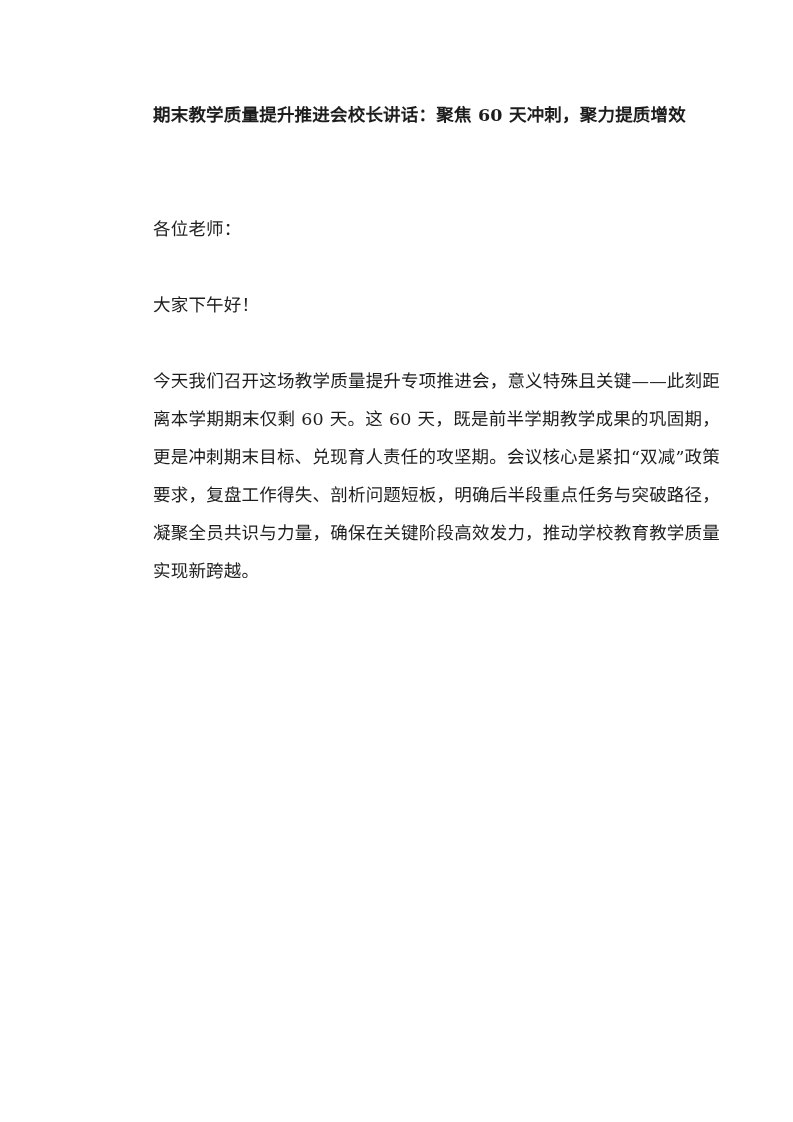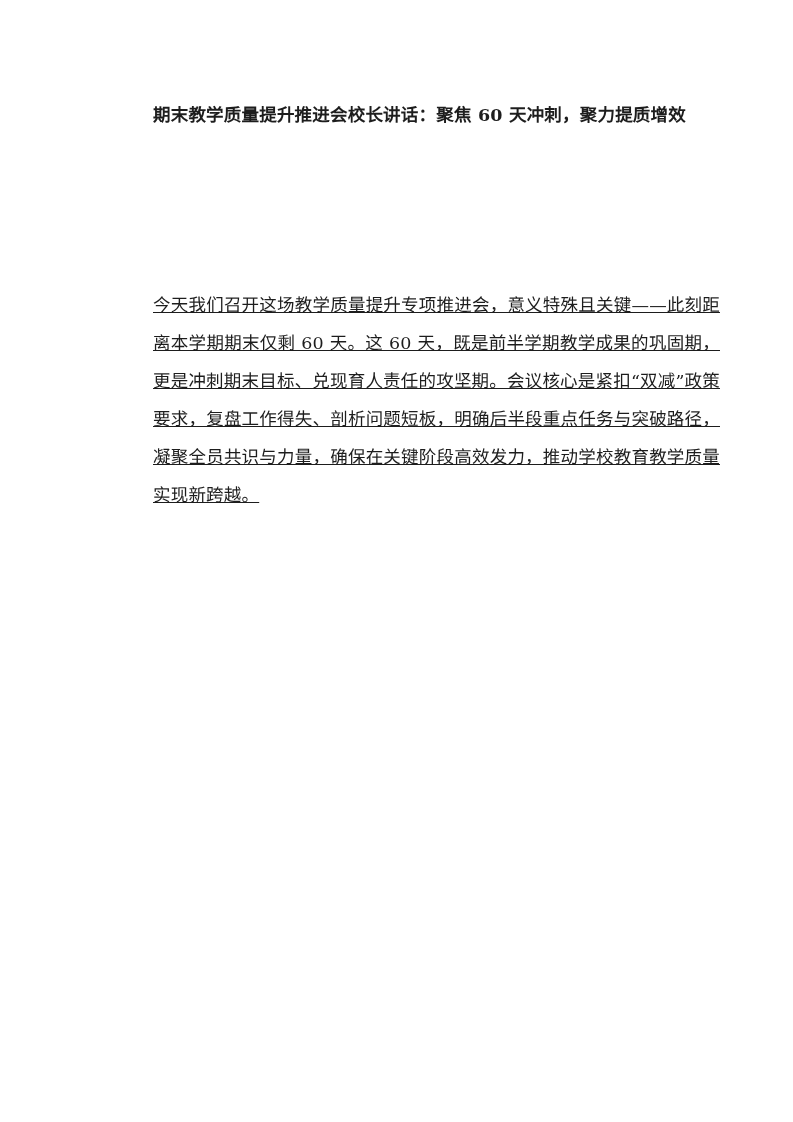"各位老师：" p.doc-line { html: none -> <p>各位老师：</p> }
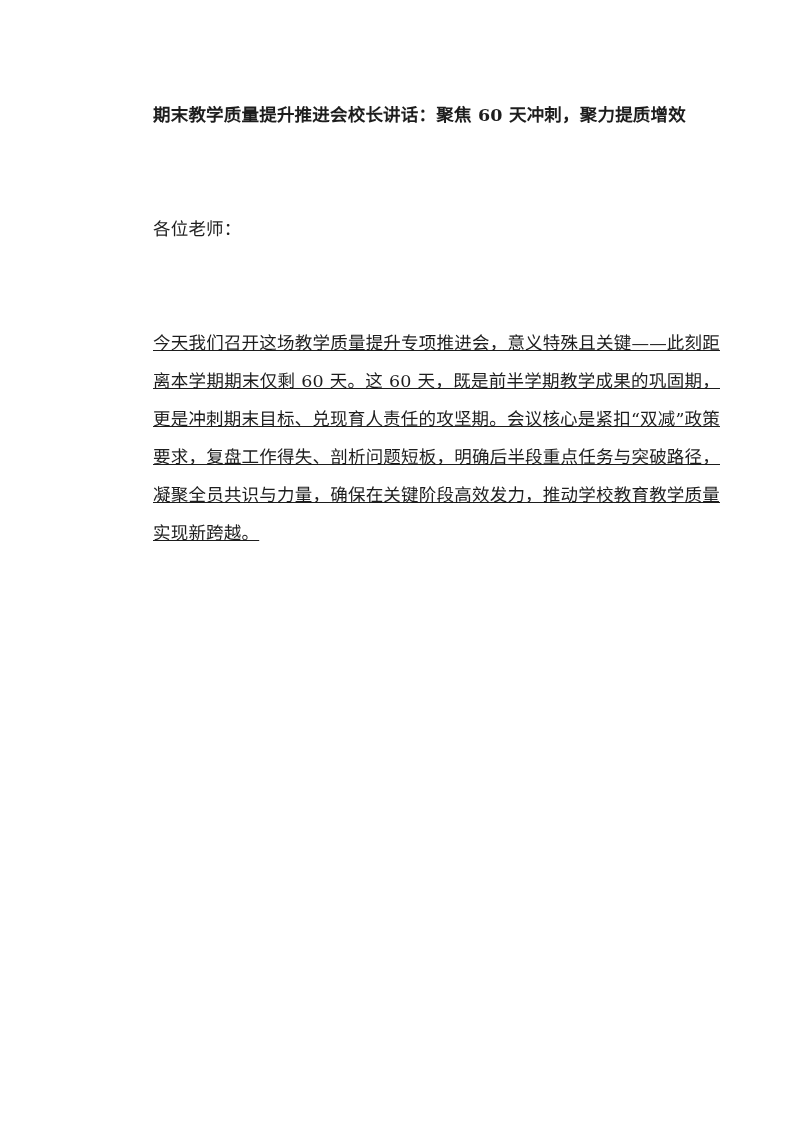"大家下午好！" p.doc-line { html: none -> <p>大家下午好！</p> }
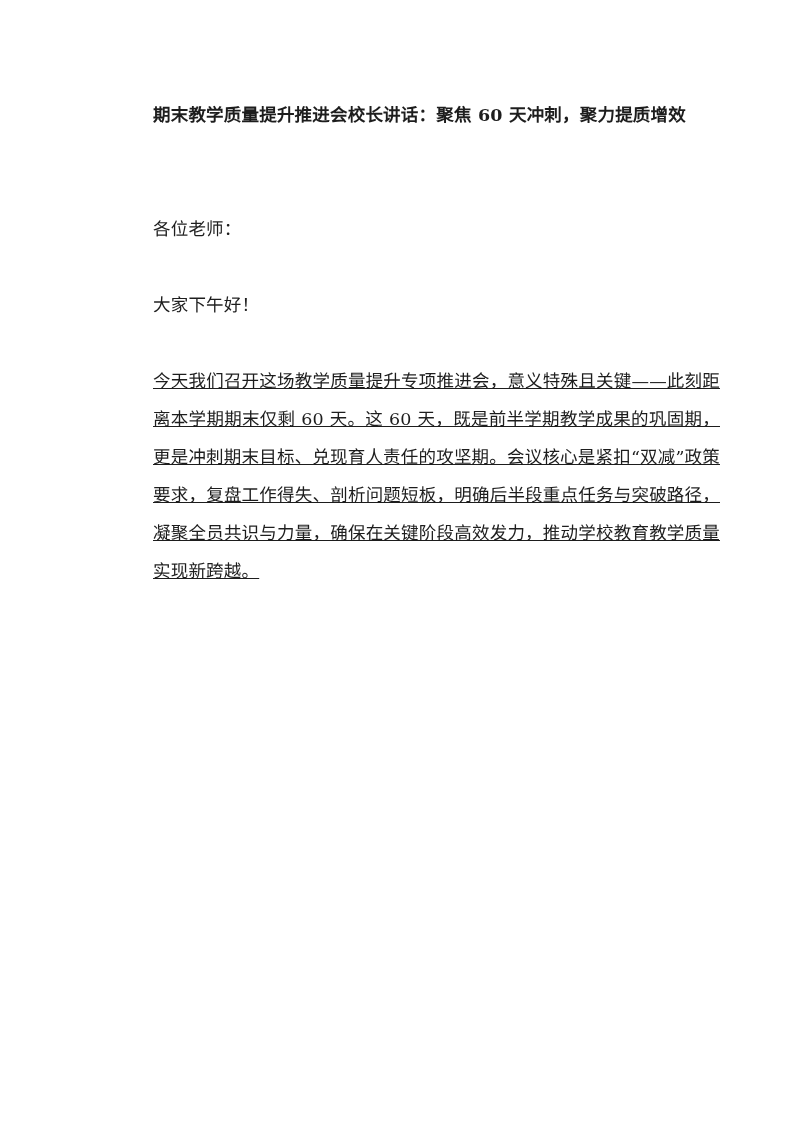"今天我们召开这场教学质量提升专项推进会，意义特殊且关键——此刻距离本学期期末仅剩" .doc-para { text-decoration: underline -> none }
